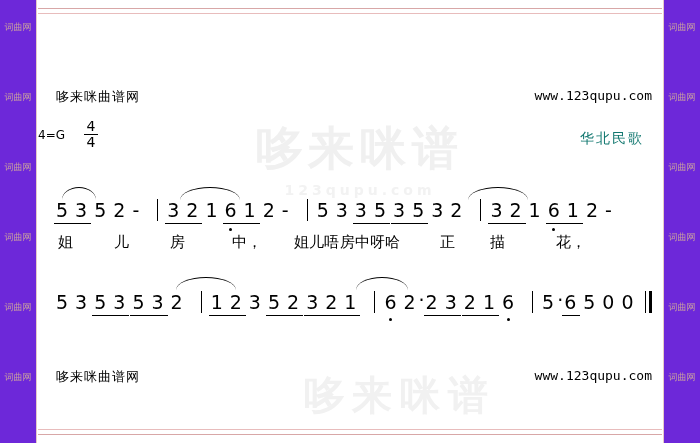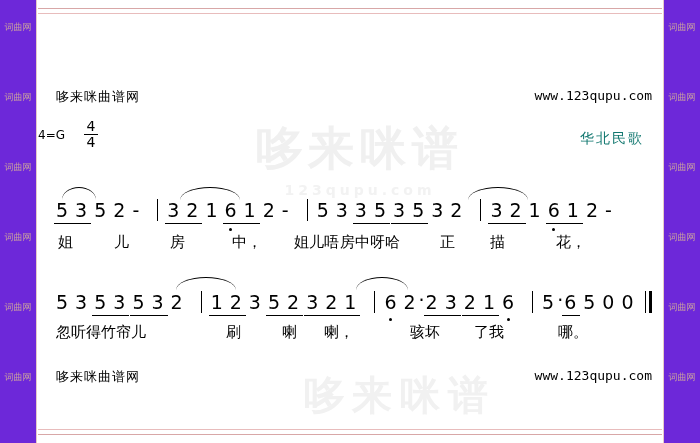"忽听得竹帘儿" div.lyrics { html: <div> <span>忽听得竹帘儿</span> <span>刷</span> <span>喇</span> <span>喇，</span> <span>骇坏</span> <span>了我</span> <span>哪。</span> </div> -> none }
